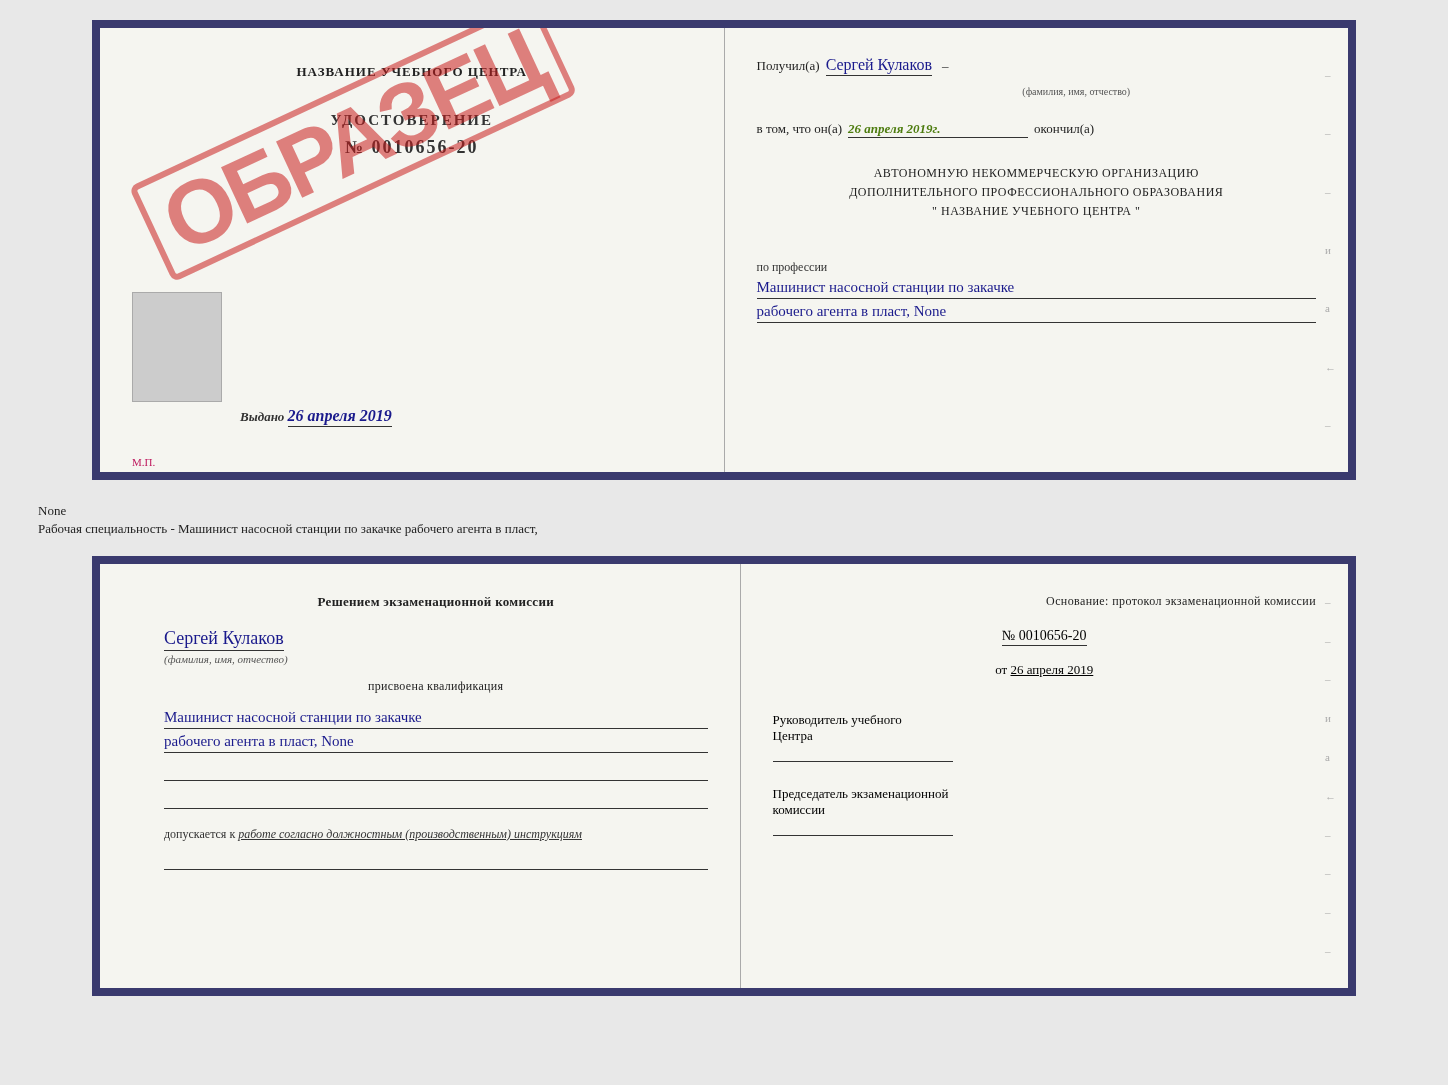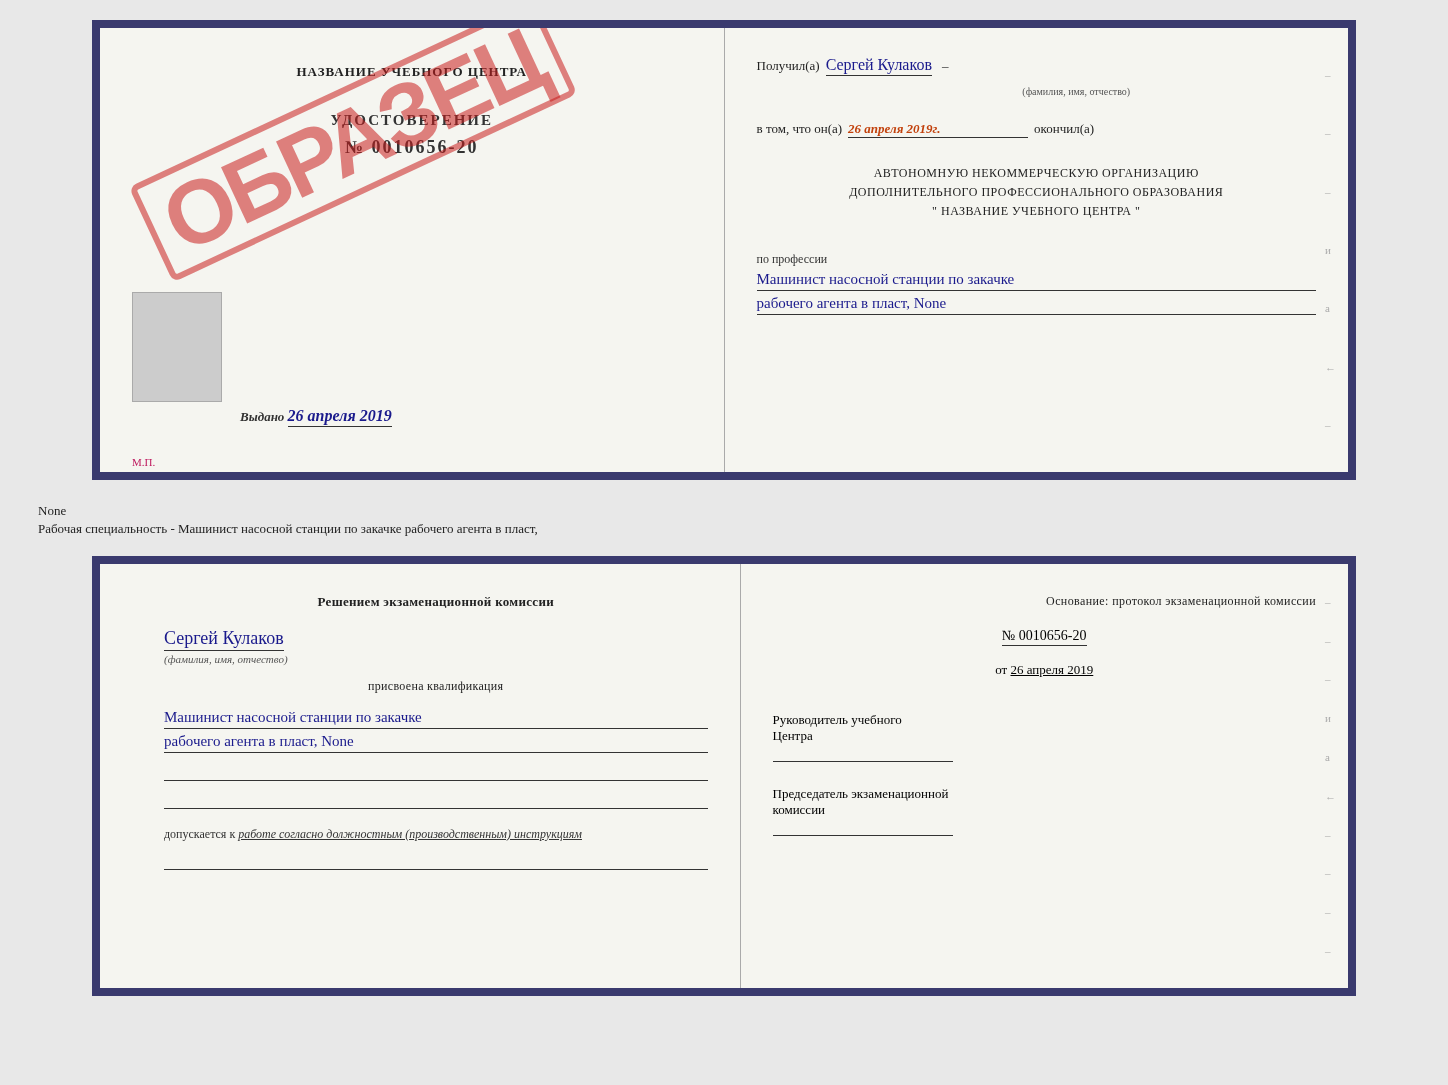"26 апреля 2019г." .underline-field { color: #c2410c -> #4d7c0f }
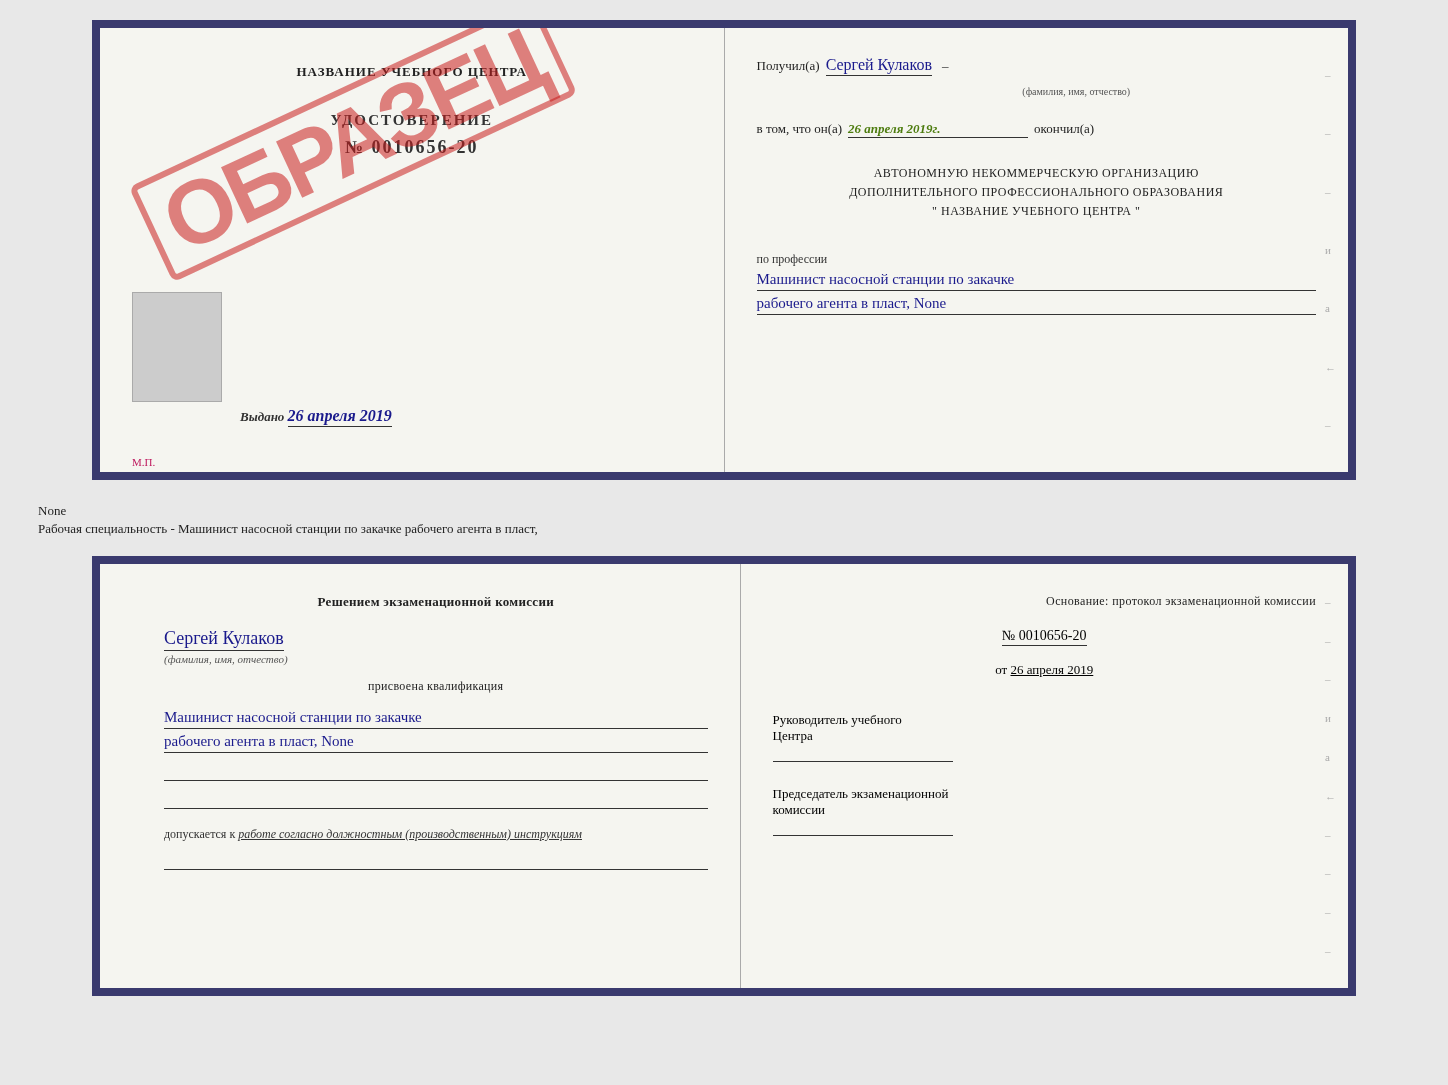"по профессии" div { margin-top: 12px -> 20px }
